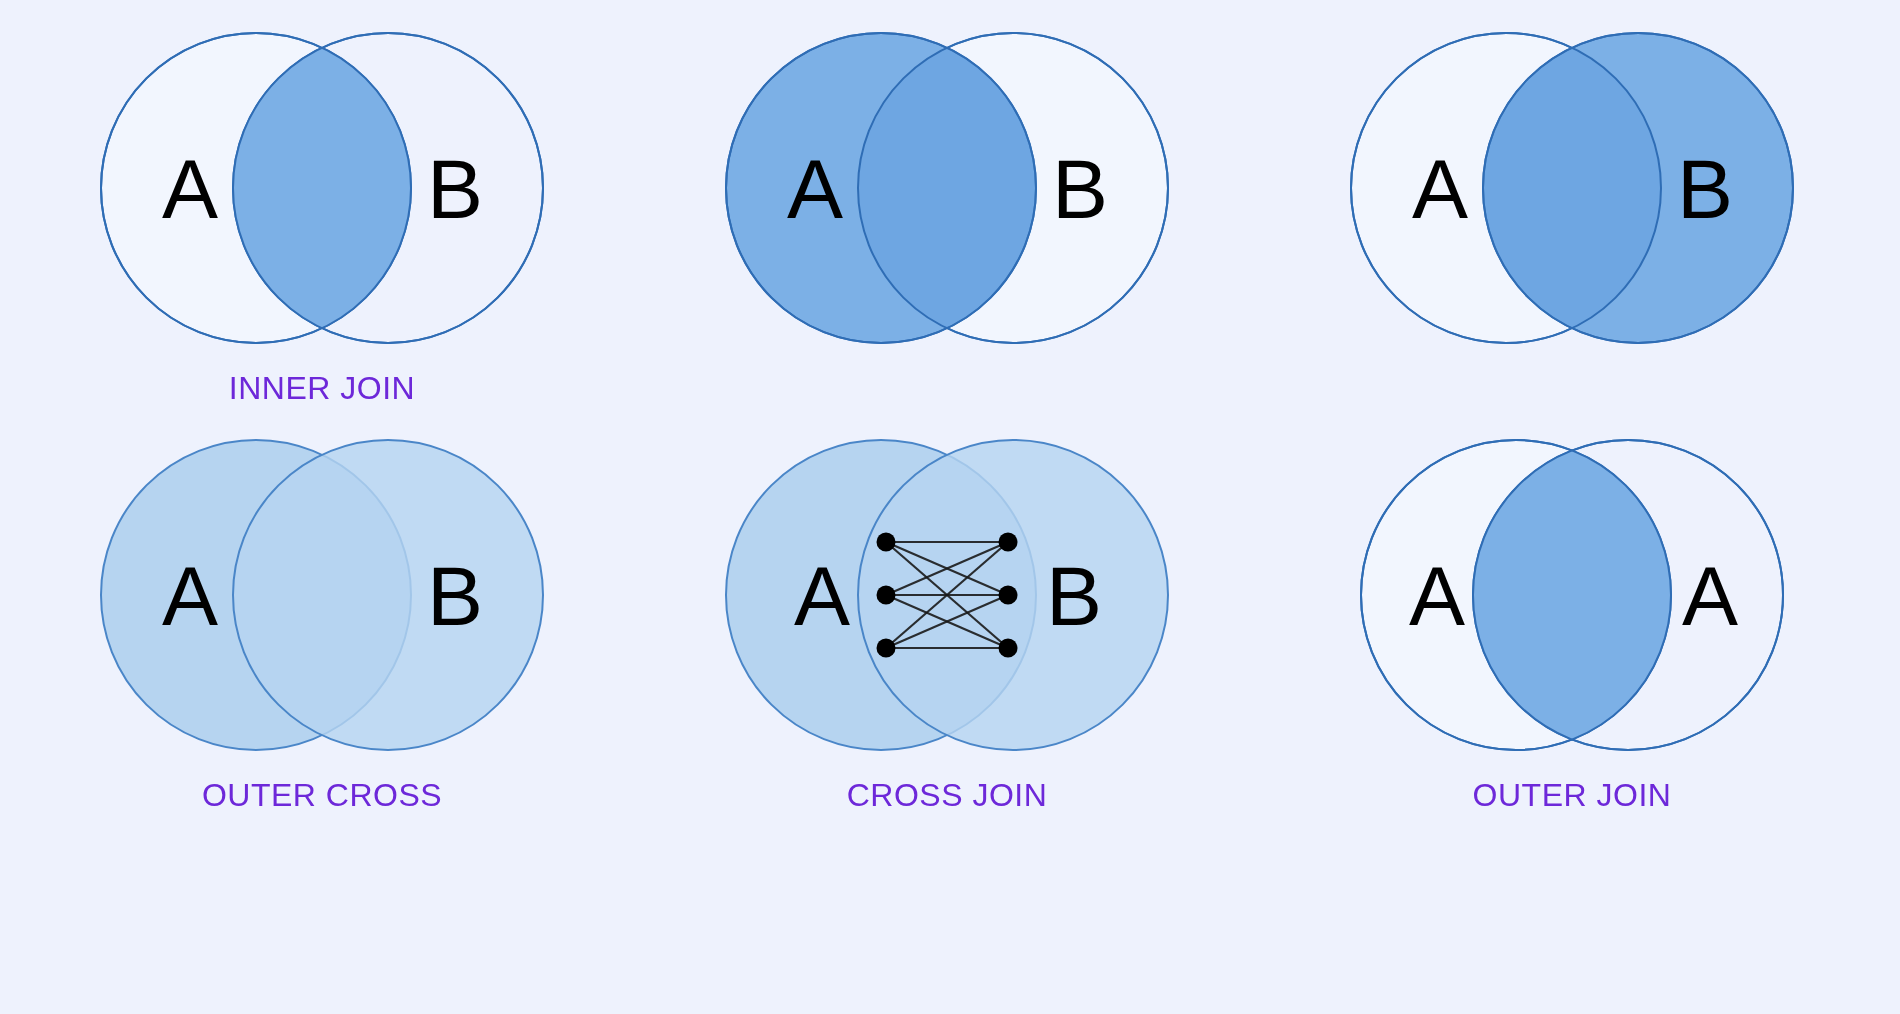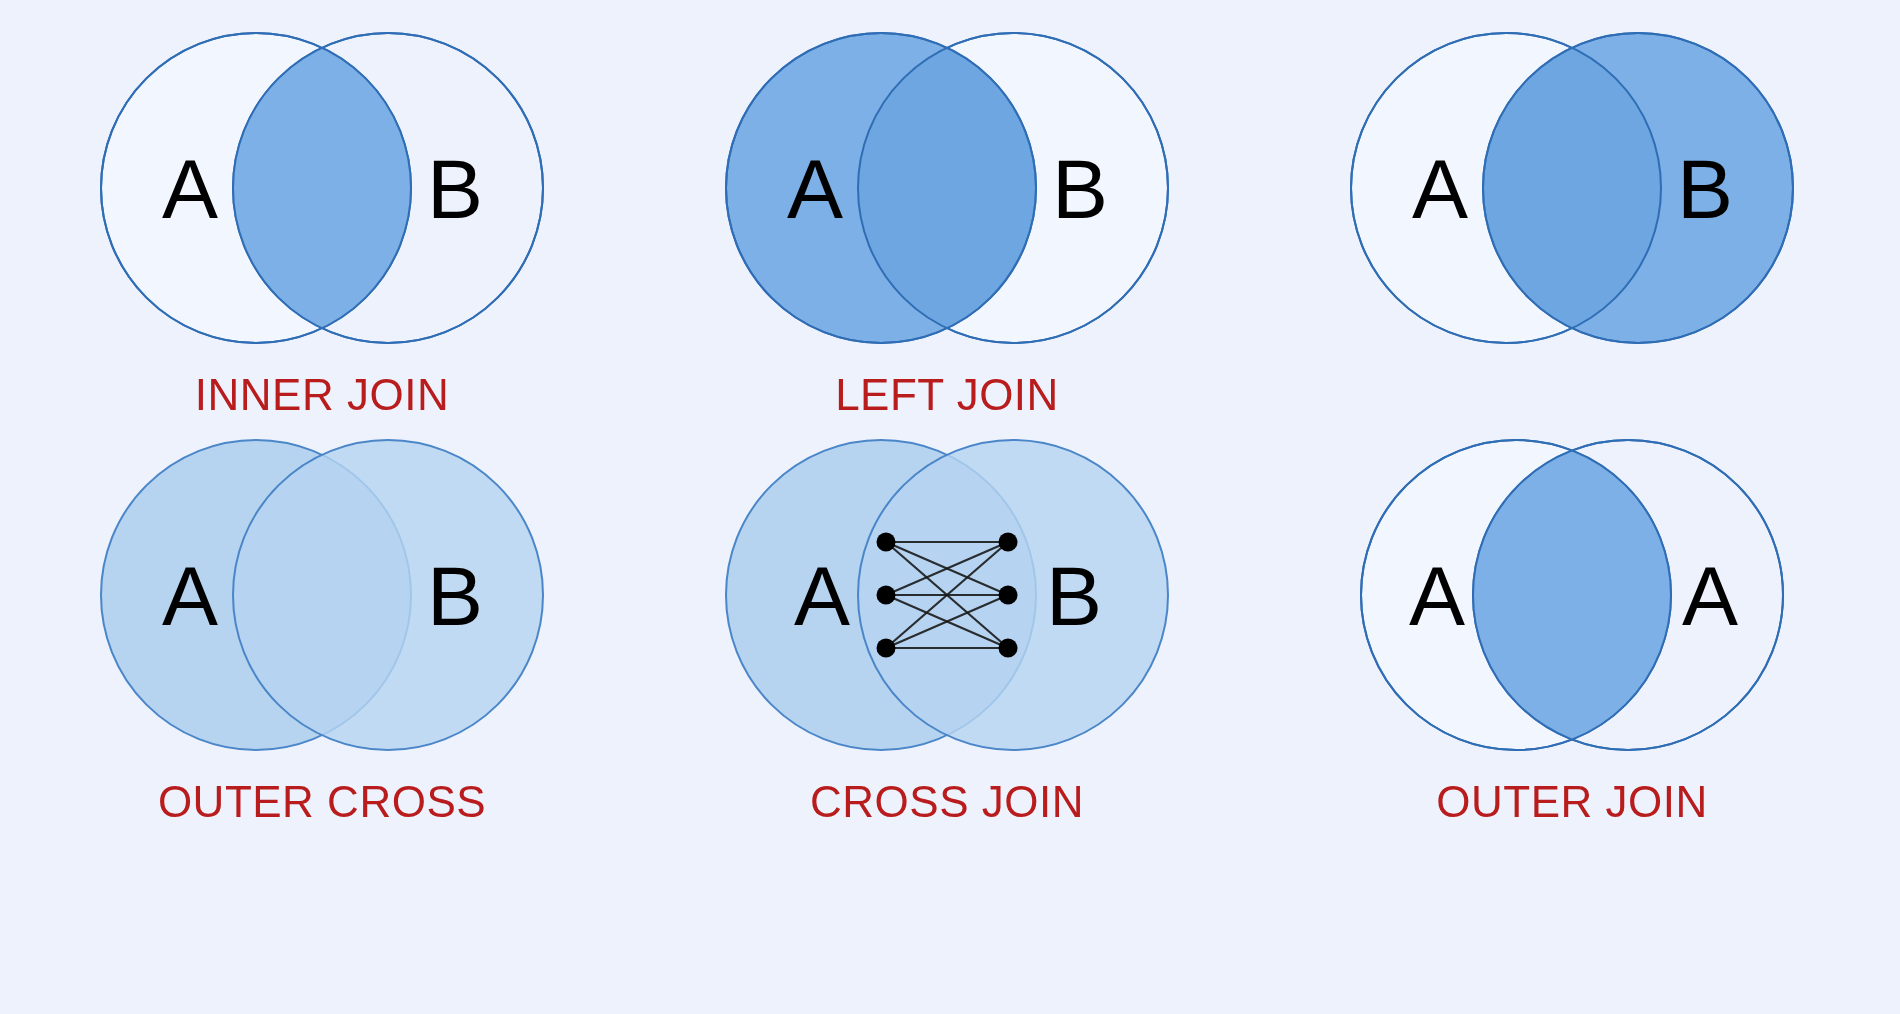"INNER JOIN" .caption { color: #b91c1c -> #6d28d9; font-size: 44px -> 32px }
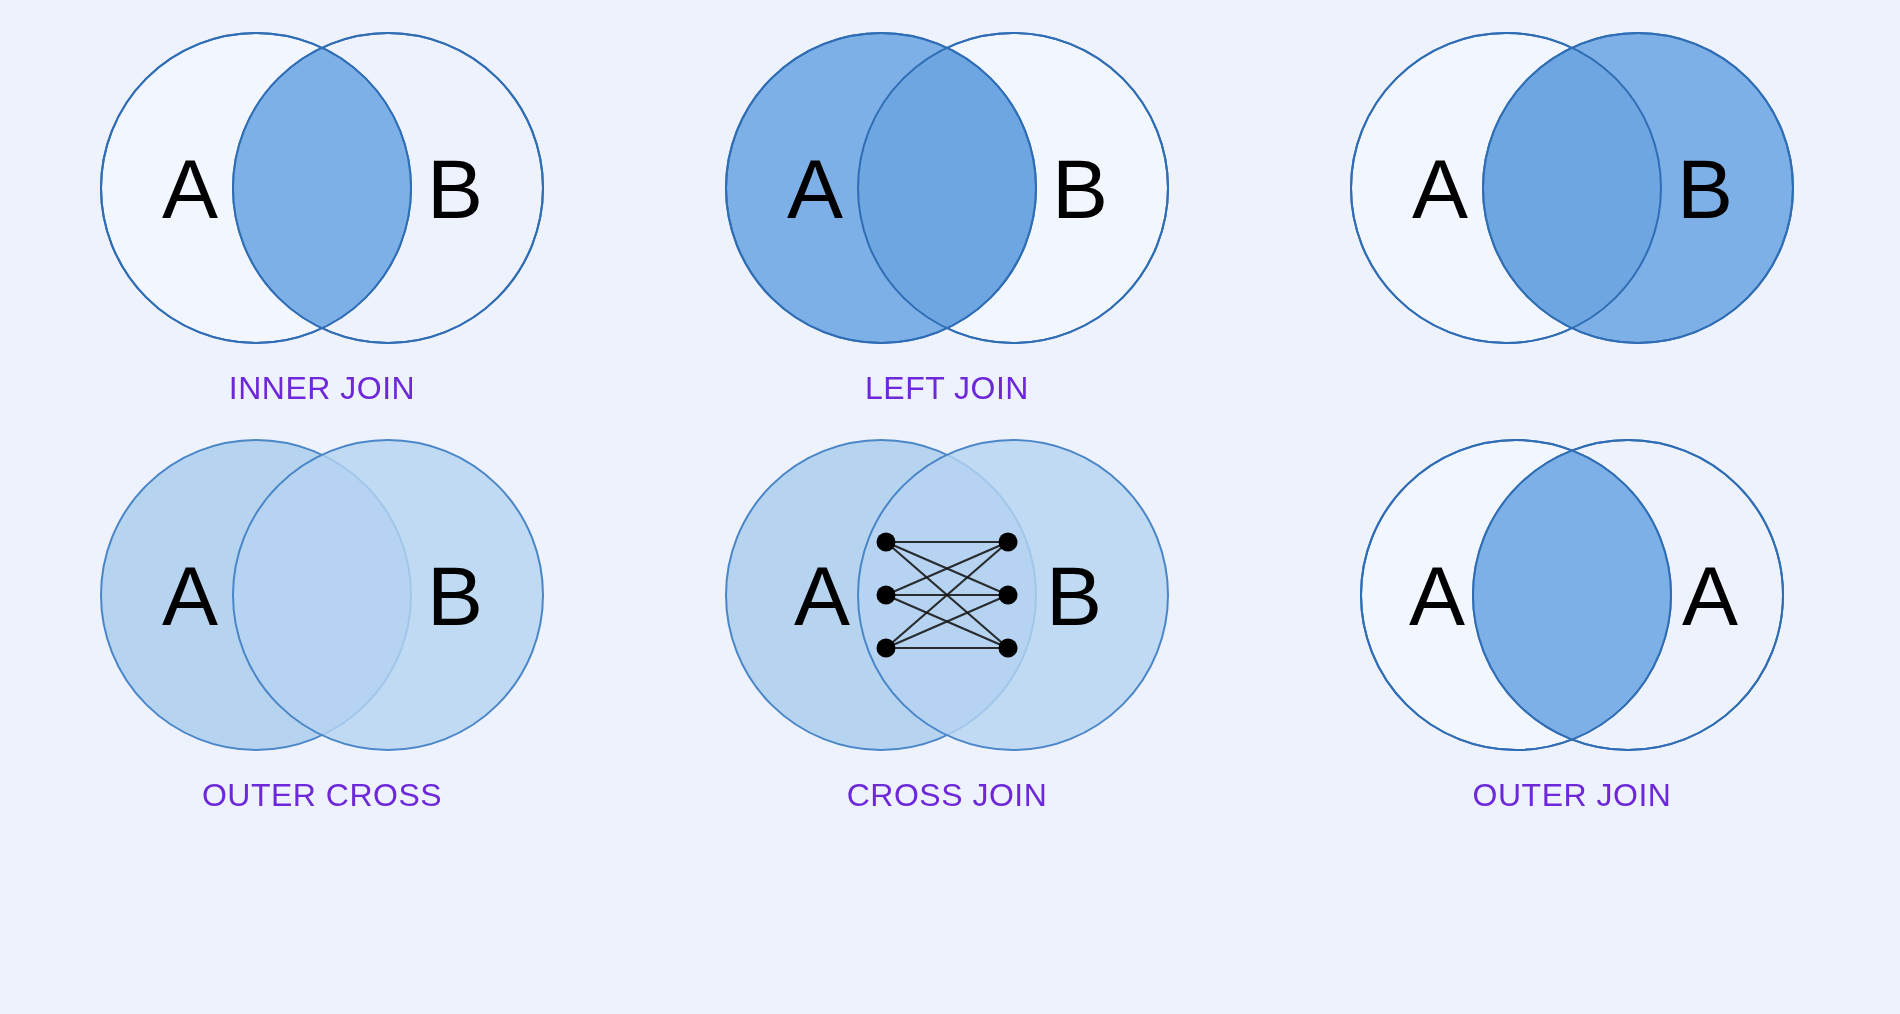"LEFT JOIN" div.caption { html: <div>LEFT JOIN</div> -> none }
